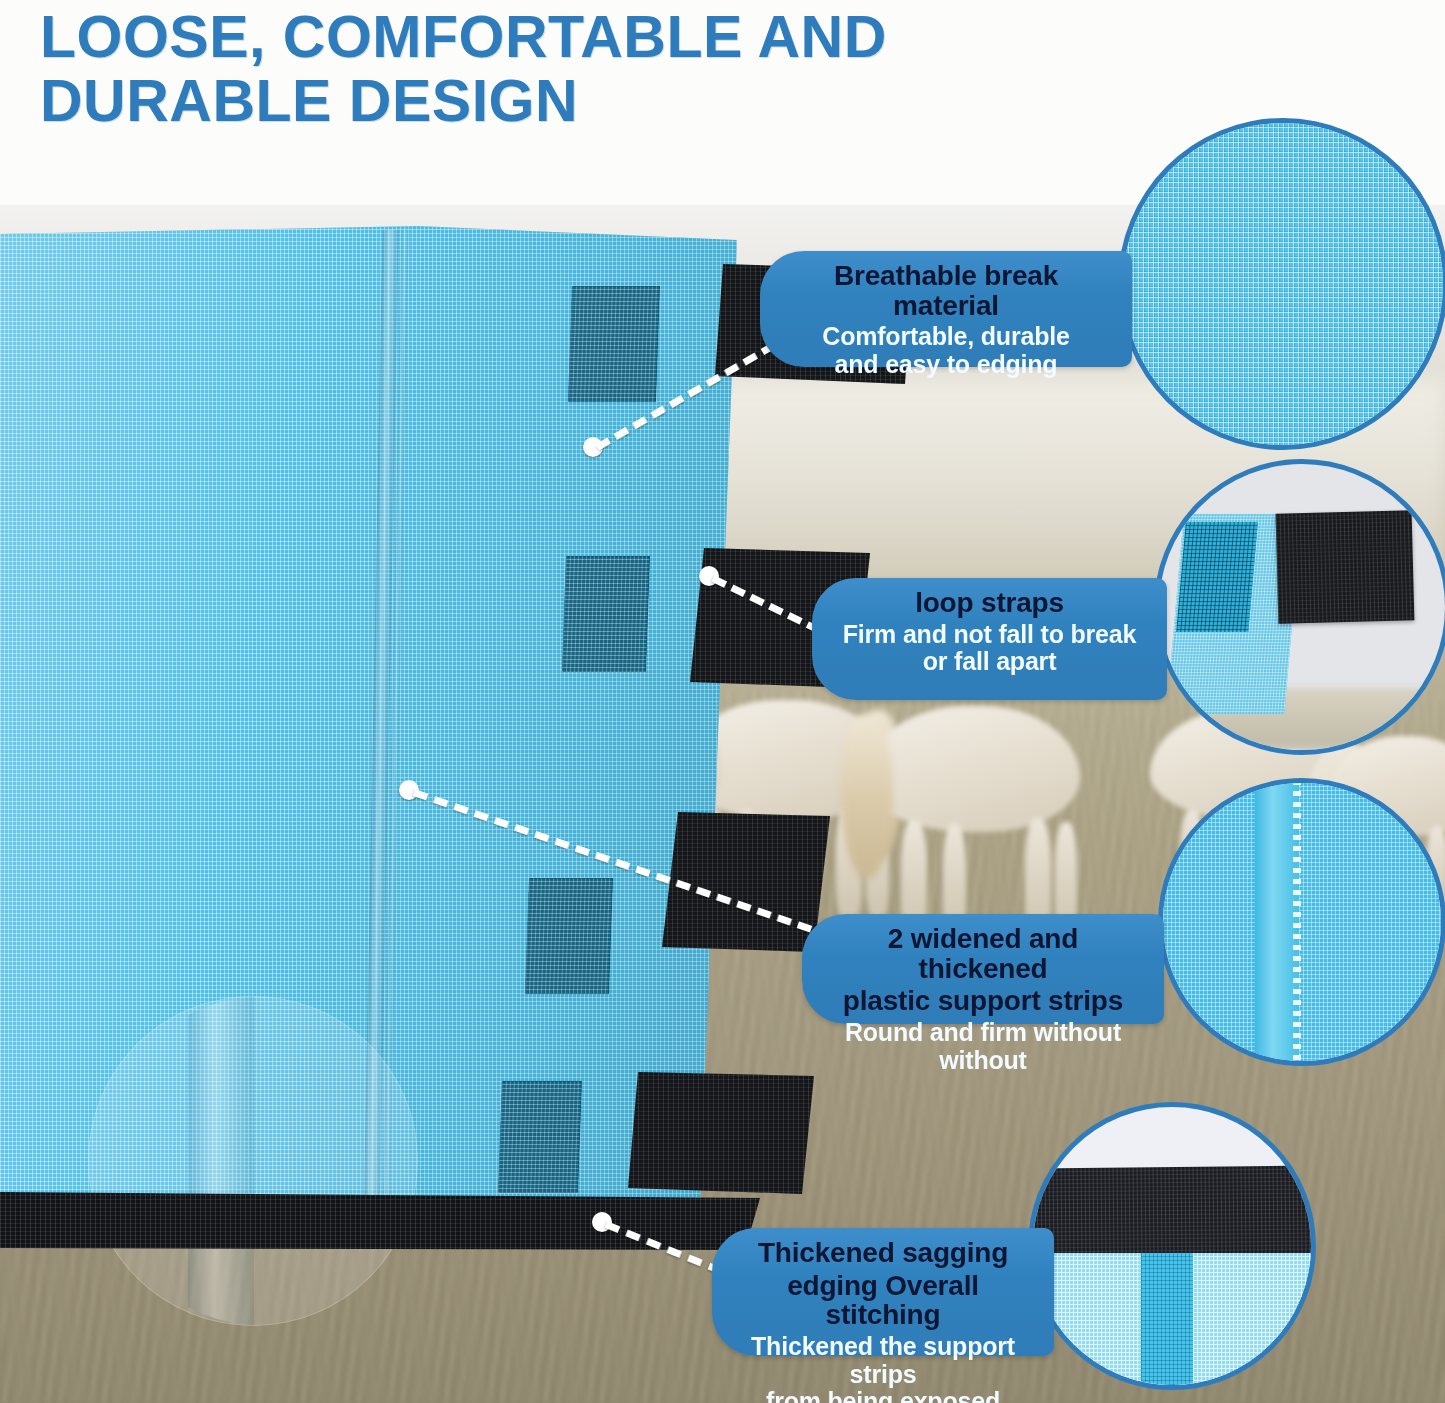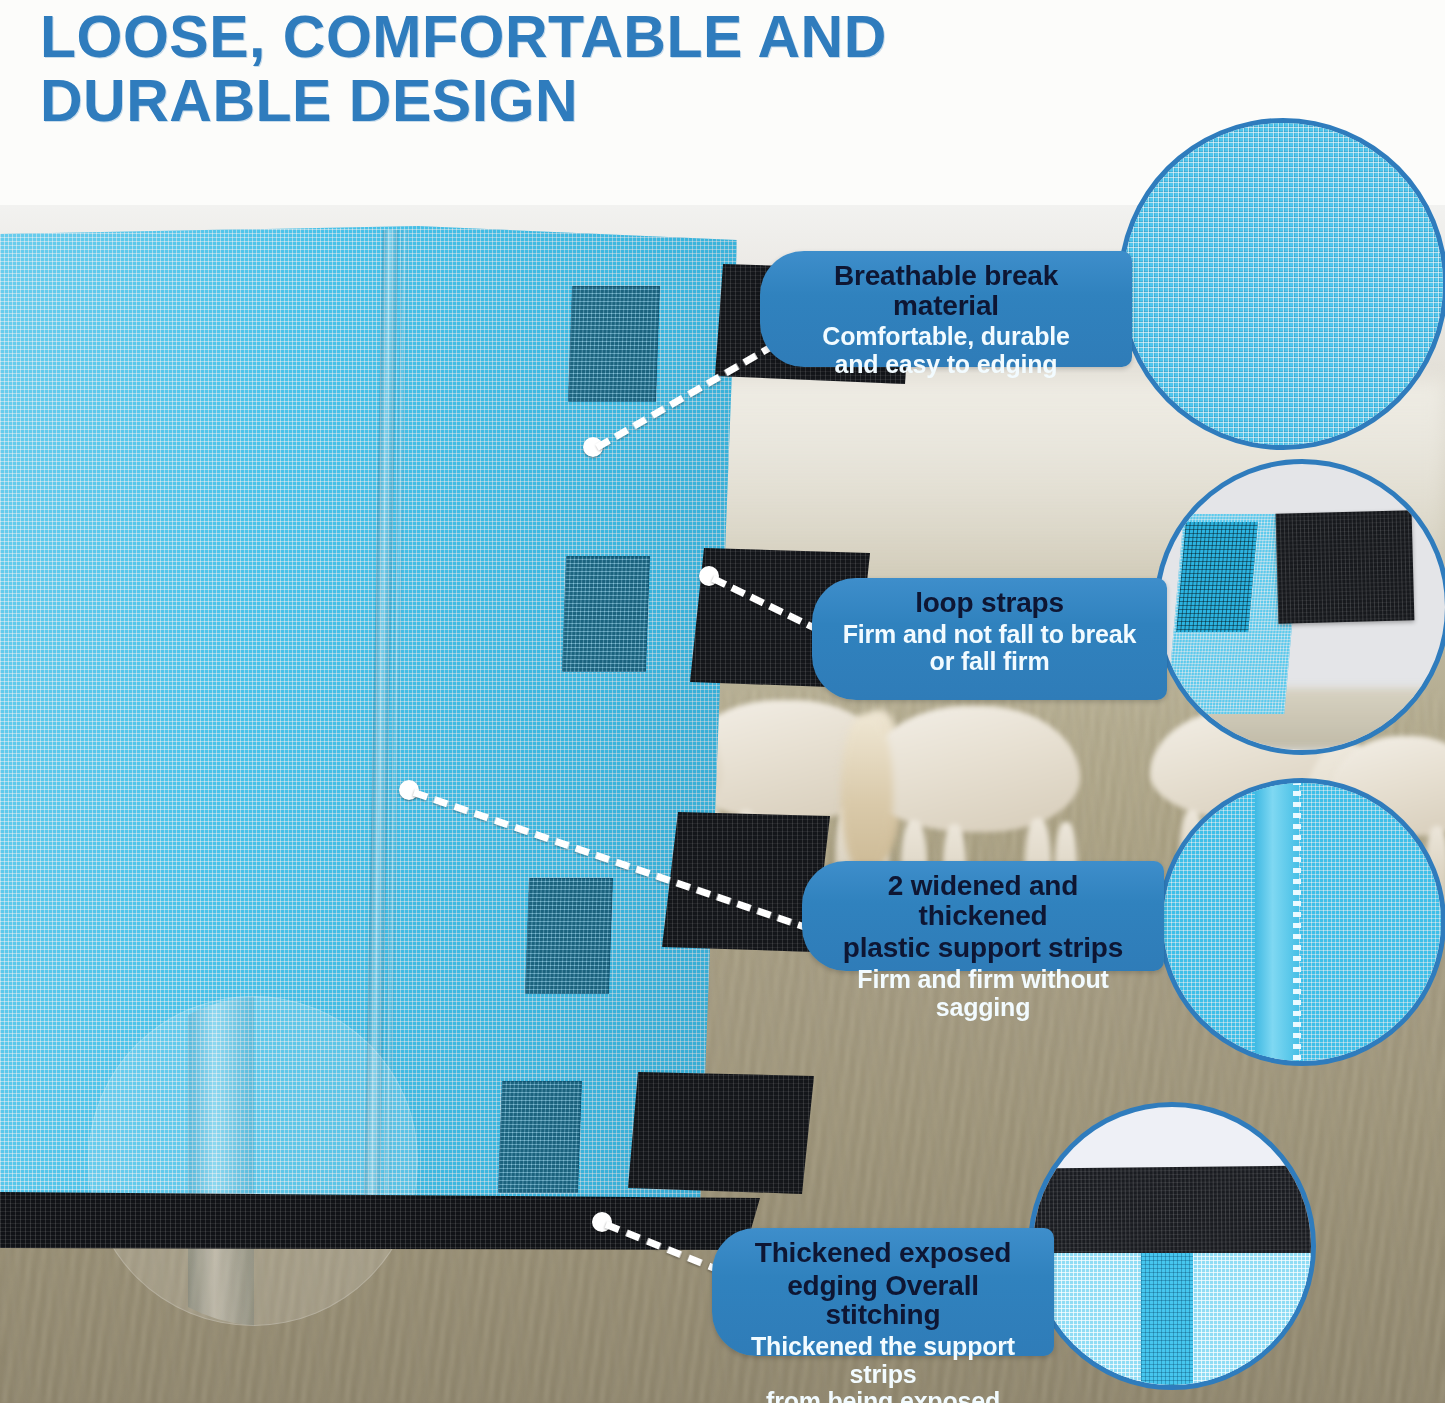"or fall firm" p.cs { text: firm -> apart }
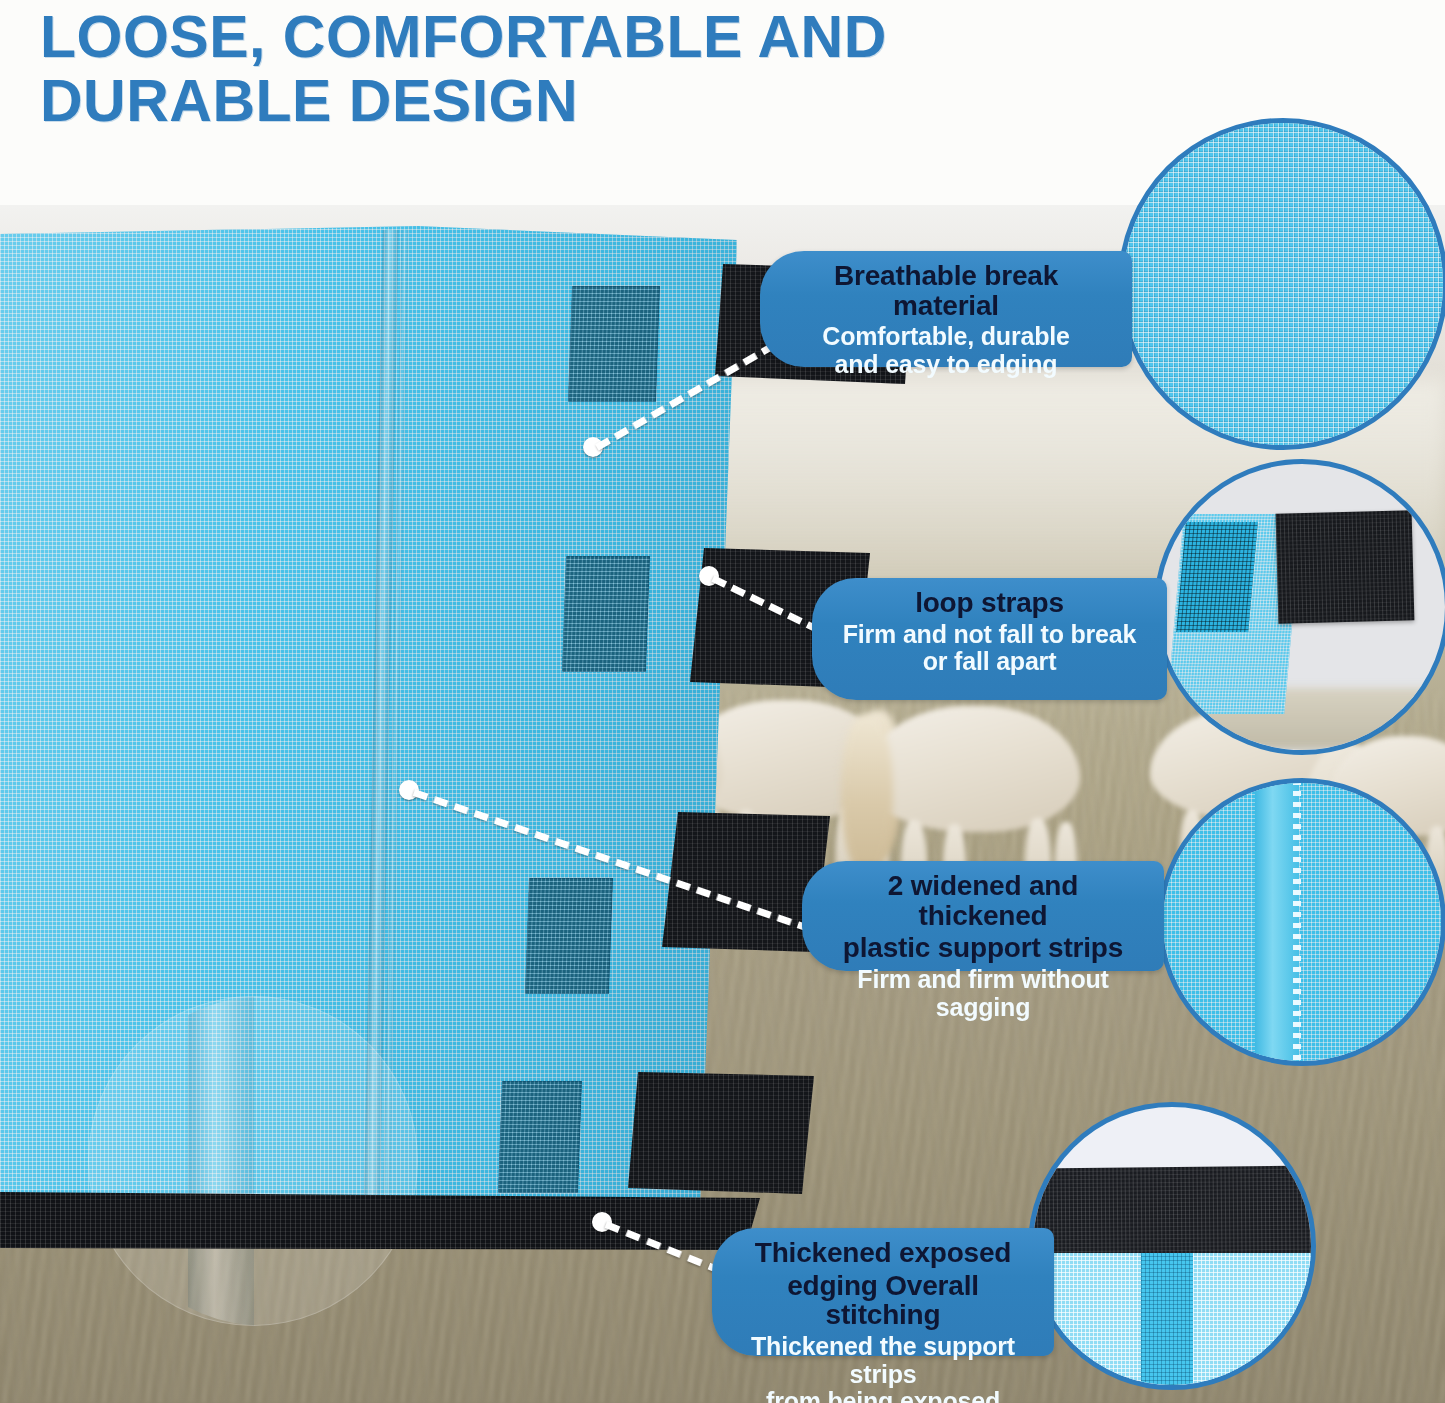"2 widened and thickened" #callout-3 { top: 861px -> 914px }
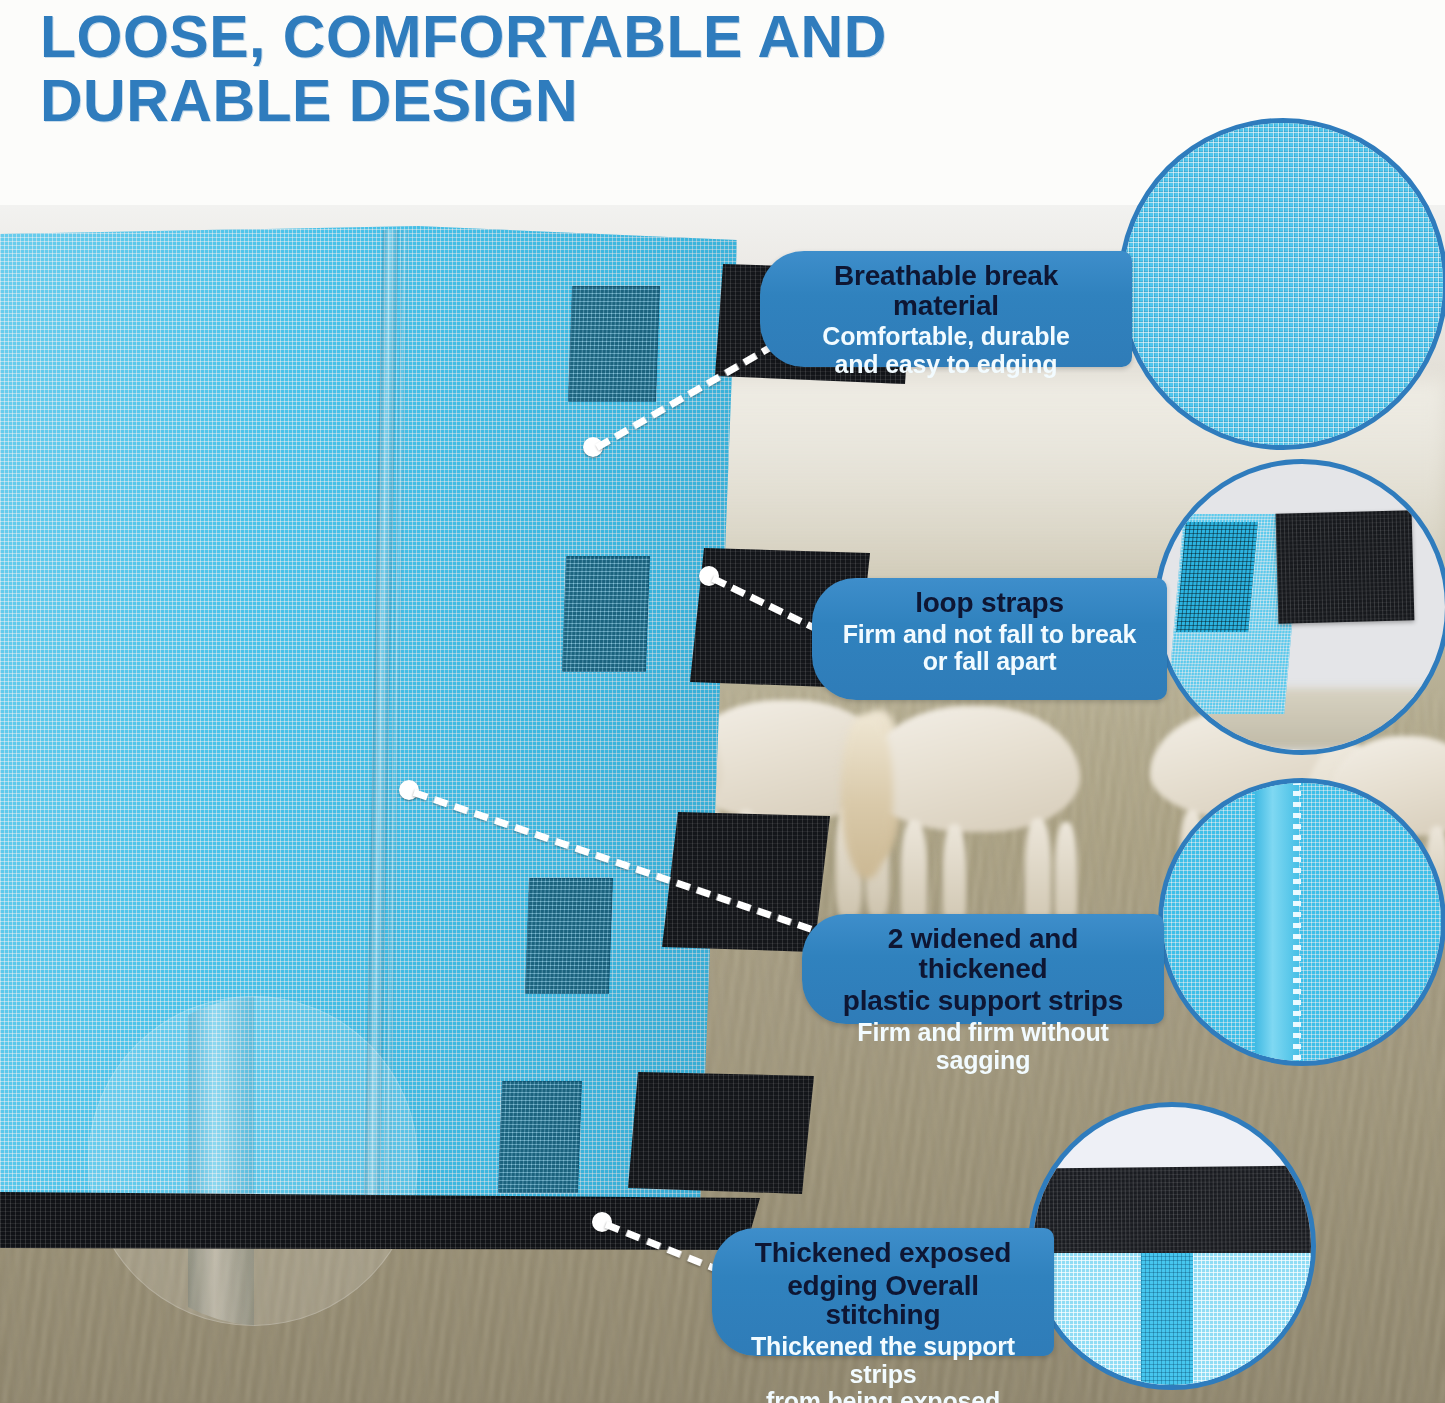"Firm and firm without sagging" p.cs { text: Firm and firm without sagging -> Round and firm without without }
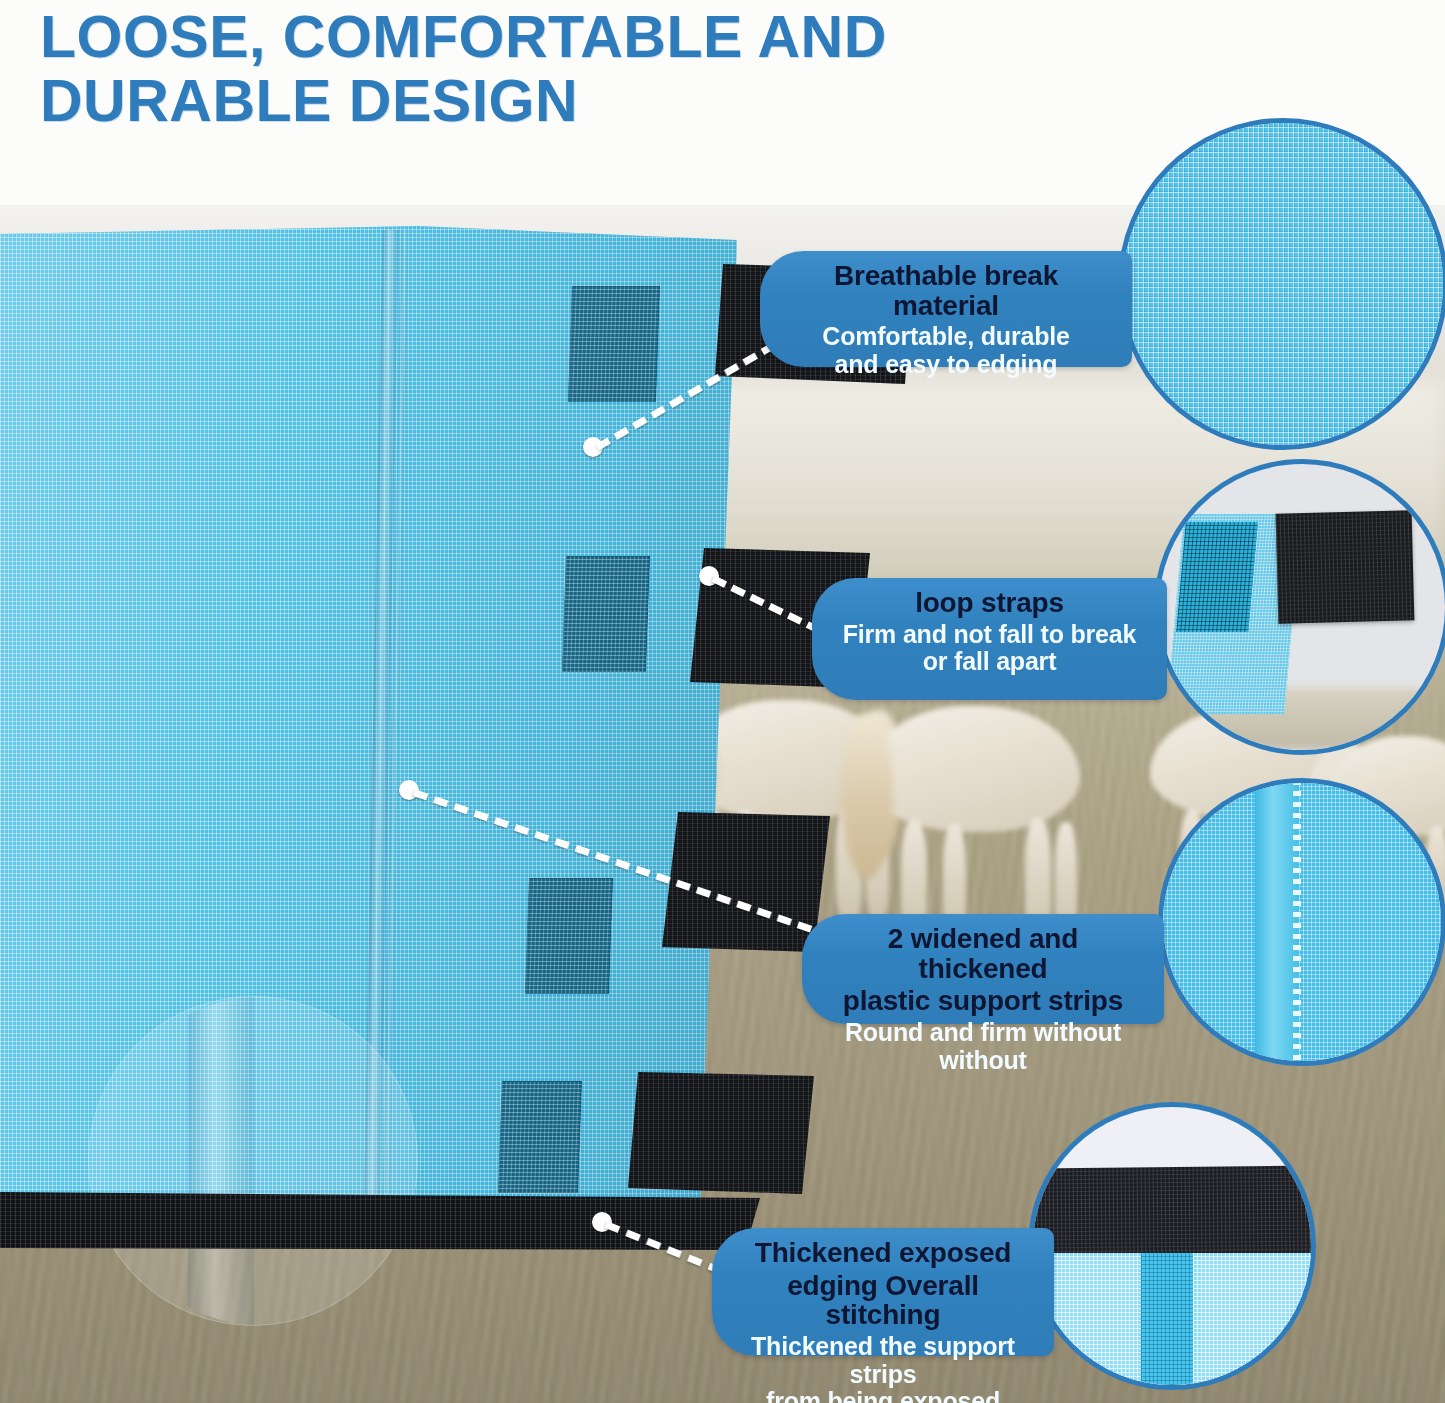"Thickened exposed" p.ct { text: exposed -> sagging }
